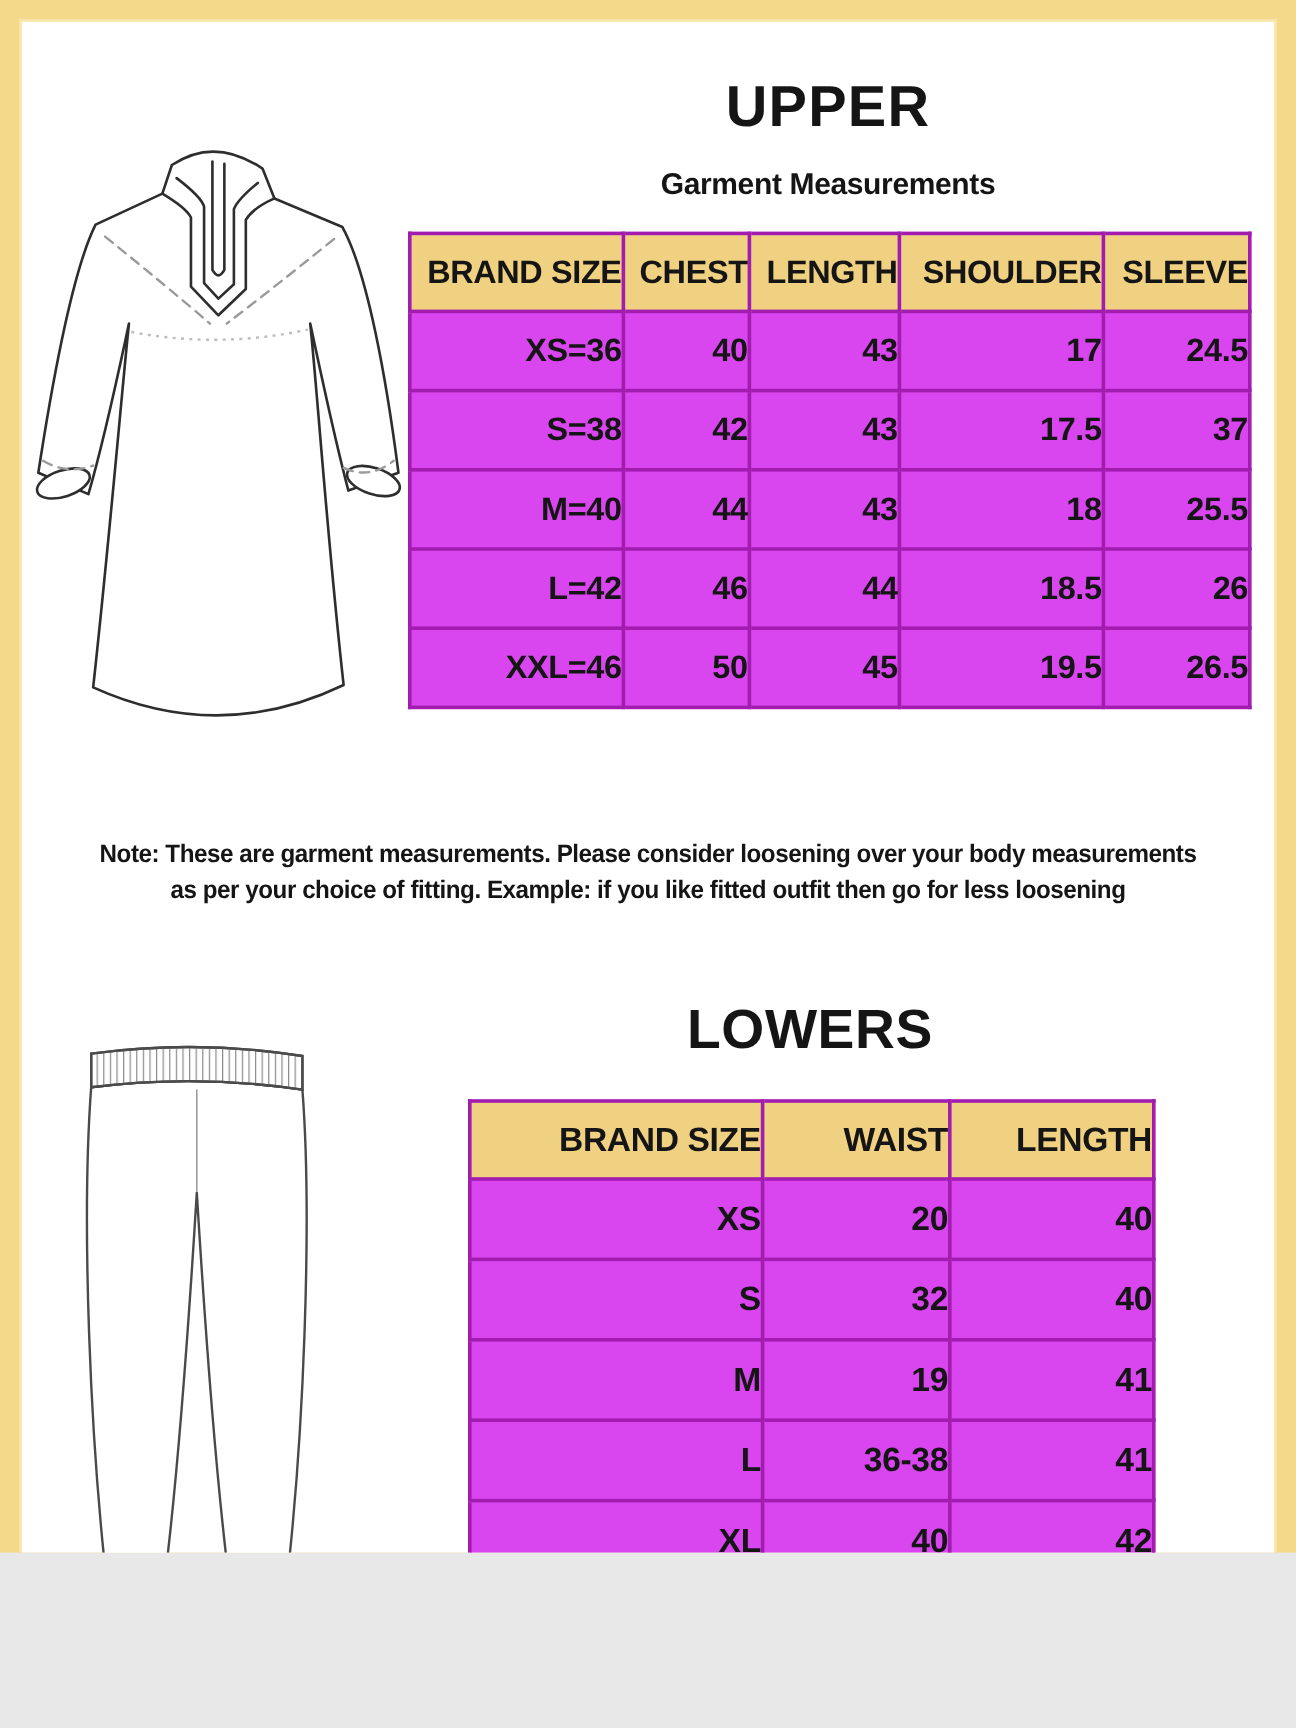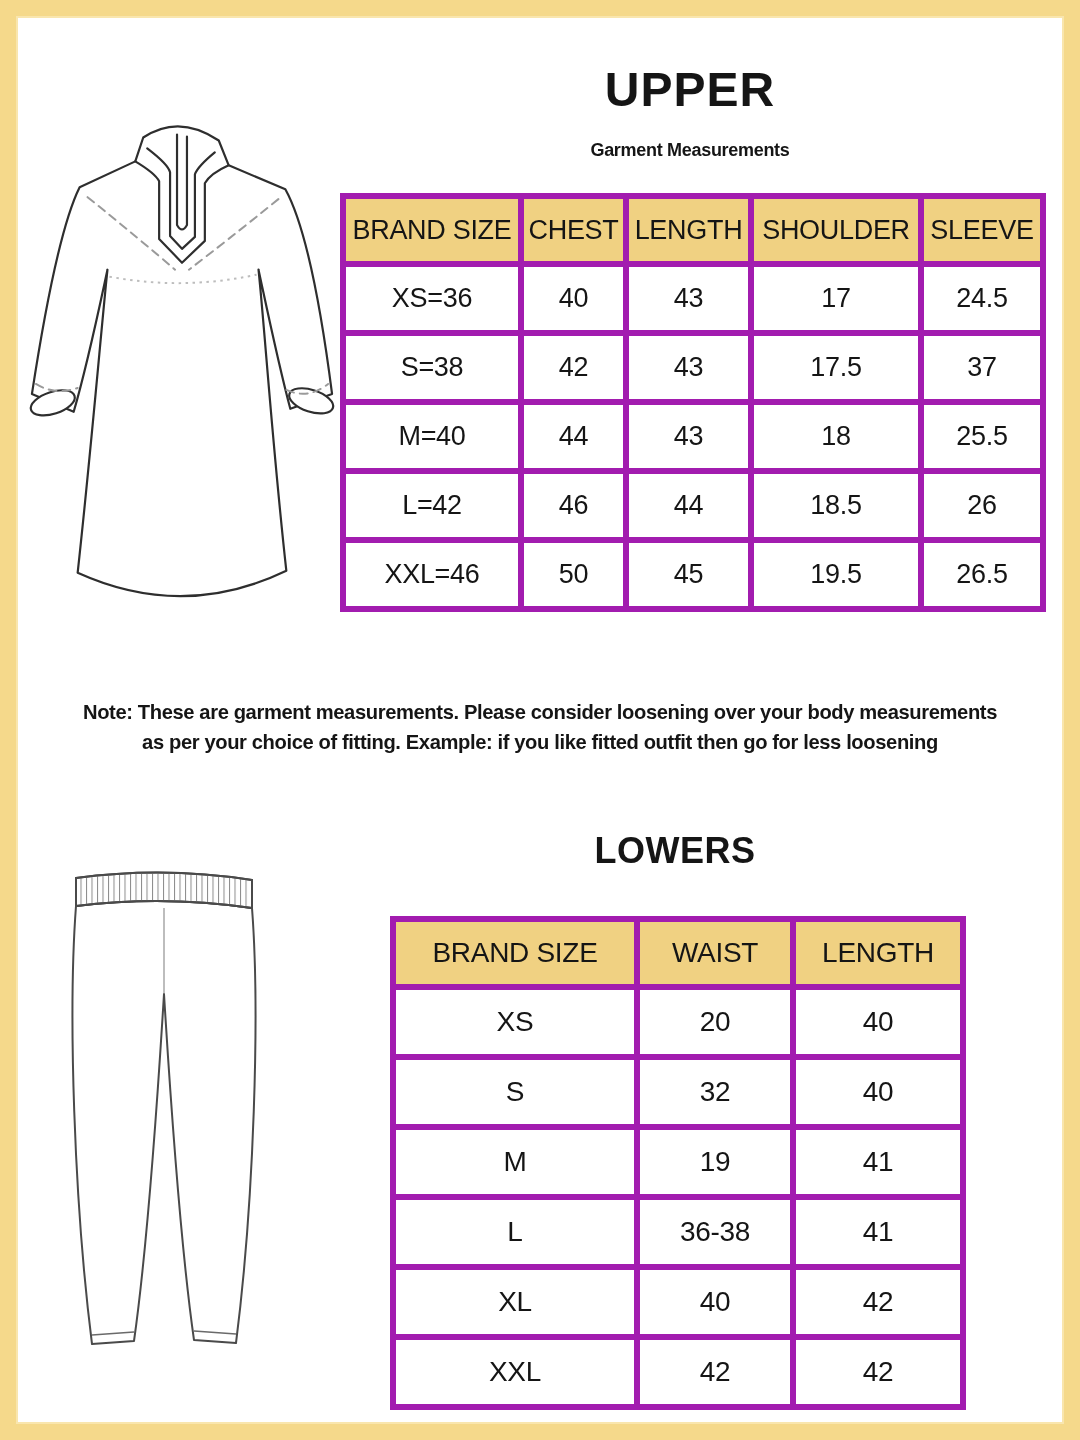"UPPER" .page { height: 1440px -> 1294px }
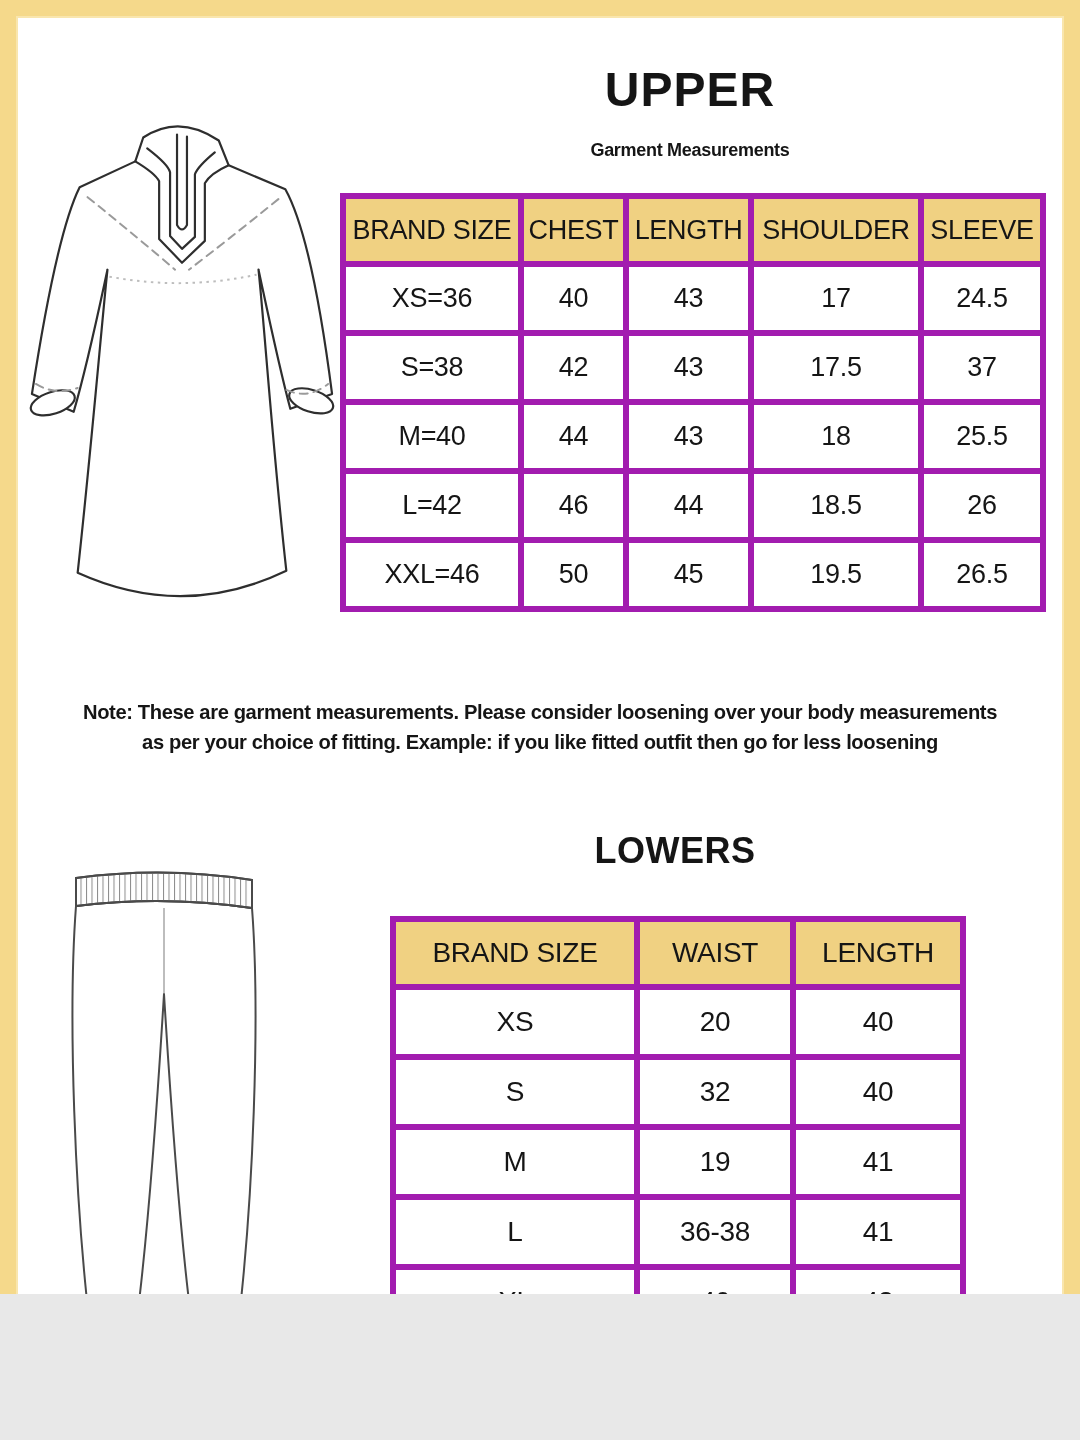"Garment Measurements" .upper-subtitle { font-size: 18px -> 25px }
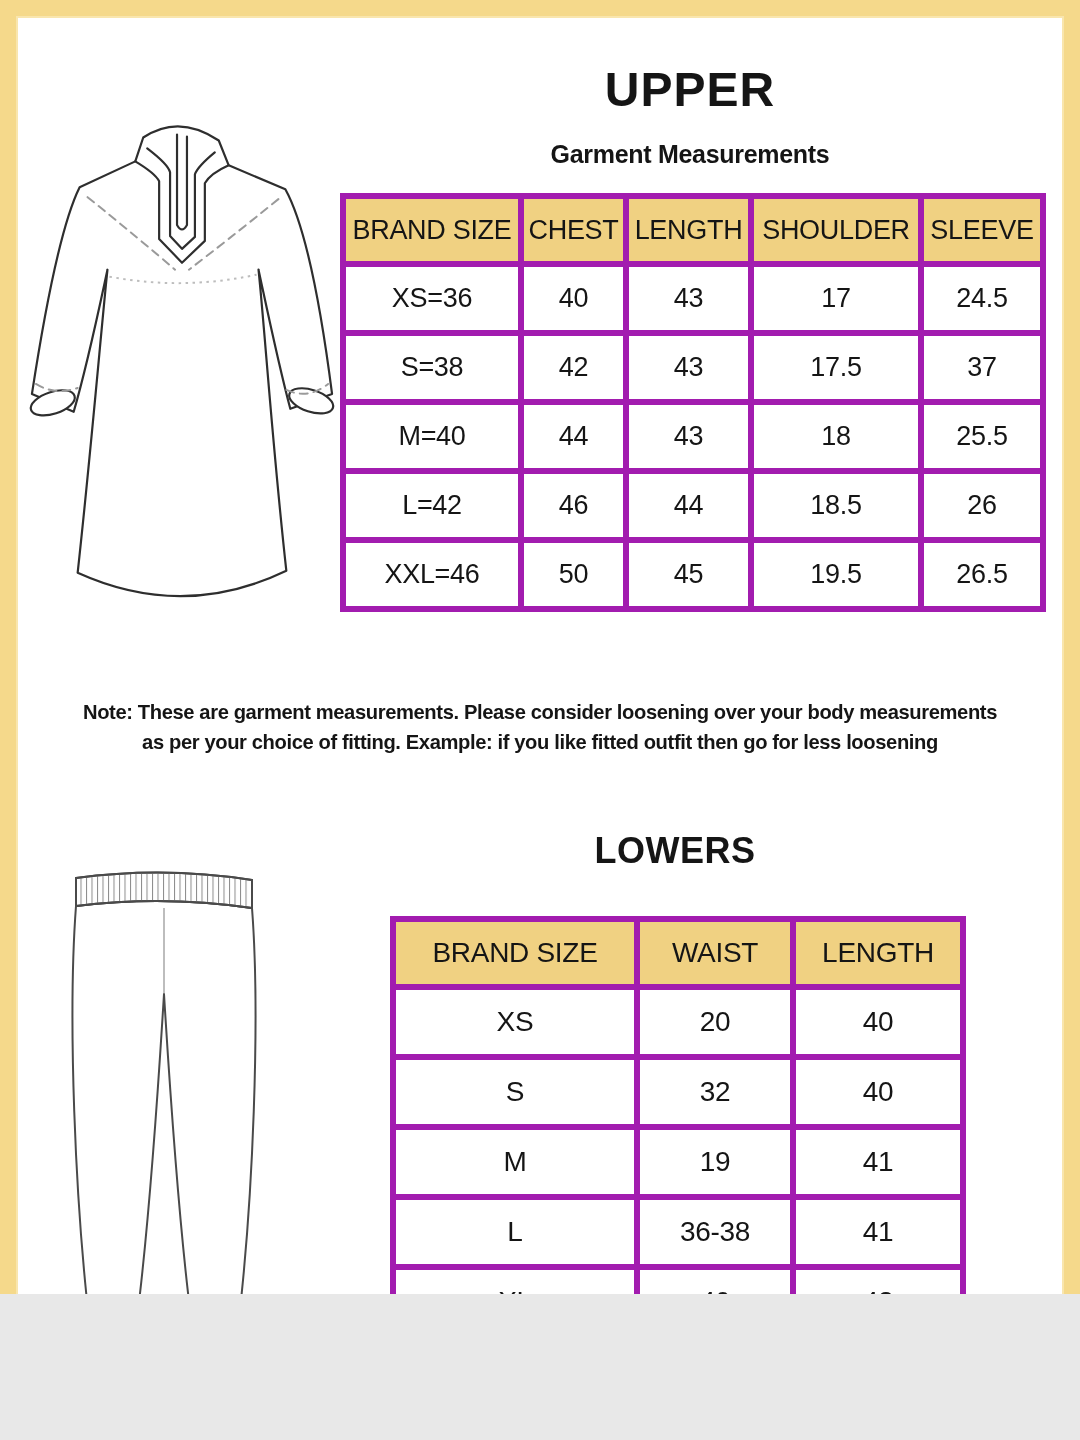"BRAND SIZE" th, td { border: 6px solid #a21caf -> 3px solid #a21caf; font-weight: 400 -> 700; text-align: center -> right }
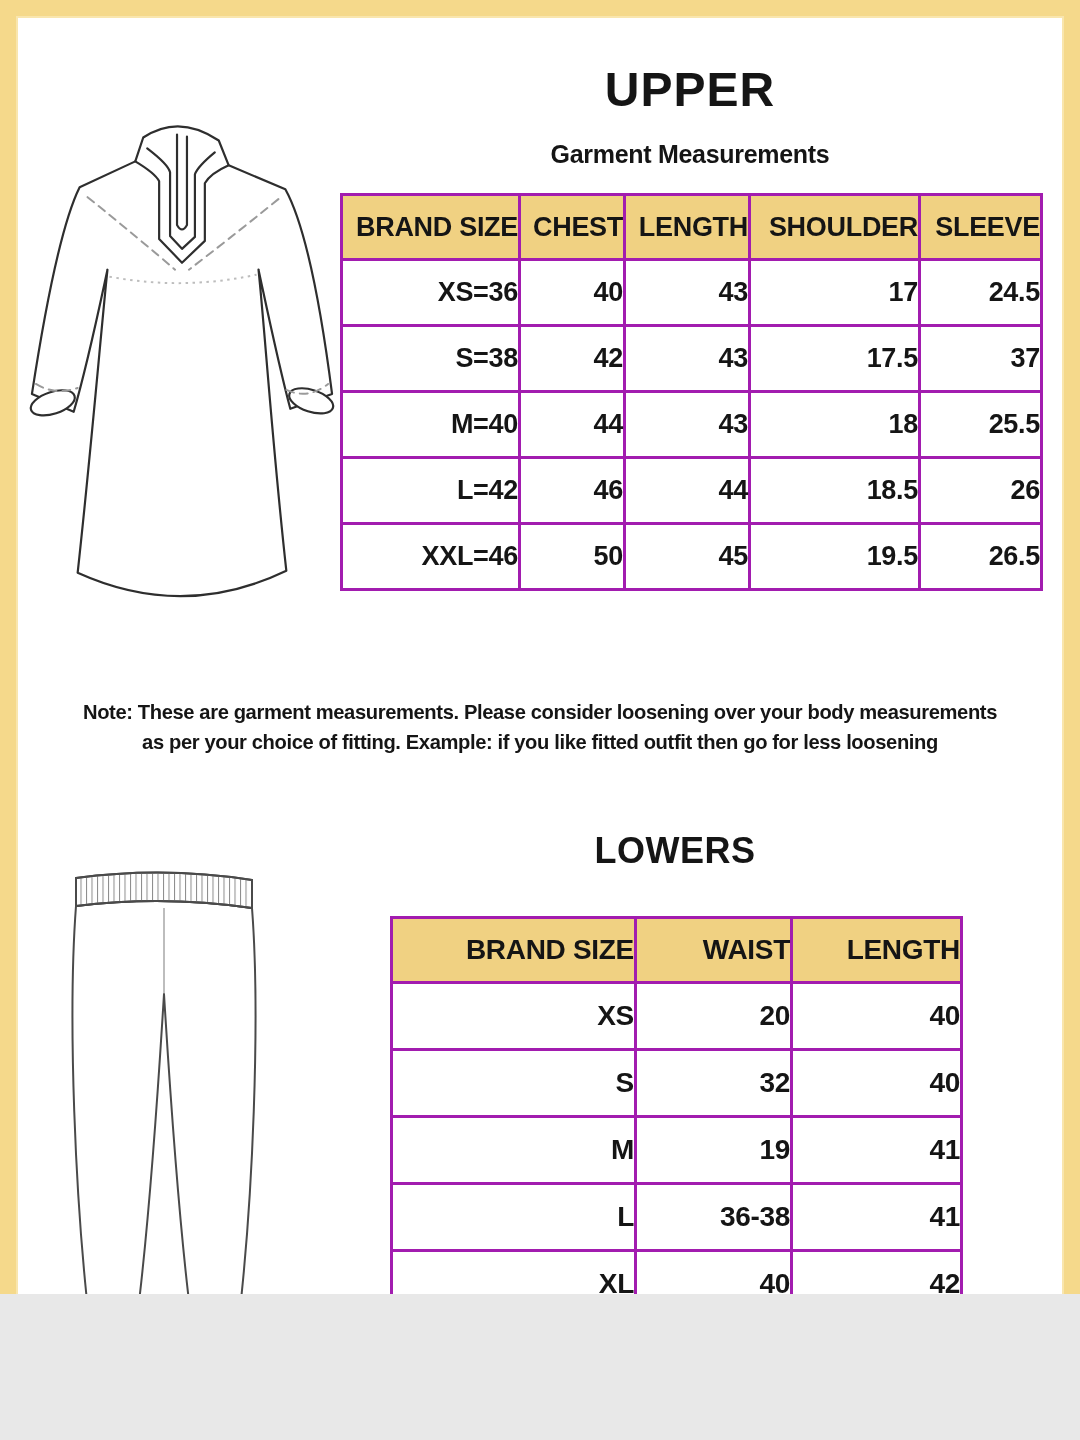"XS=36" td { background: #ffffff -> #d946ef }
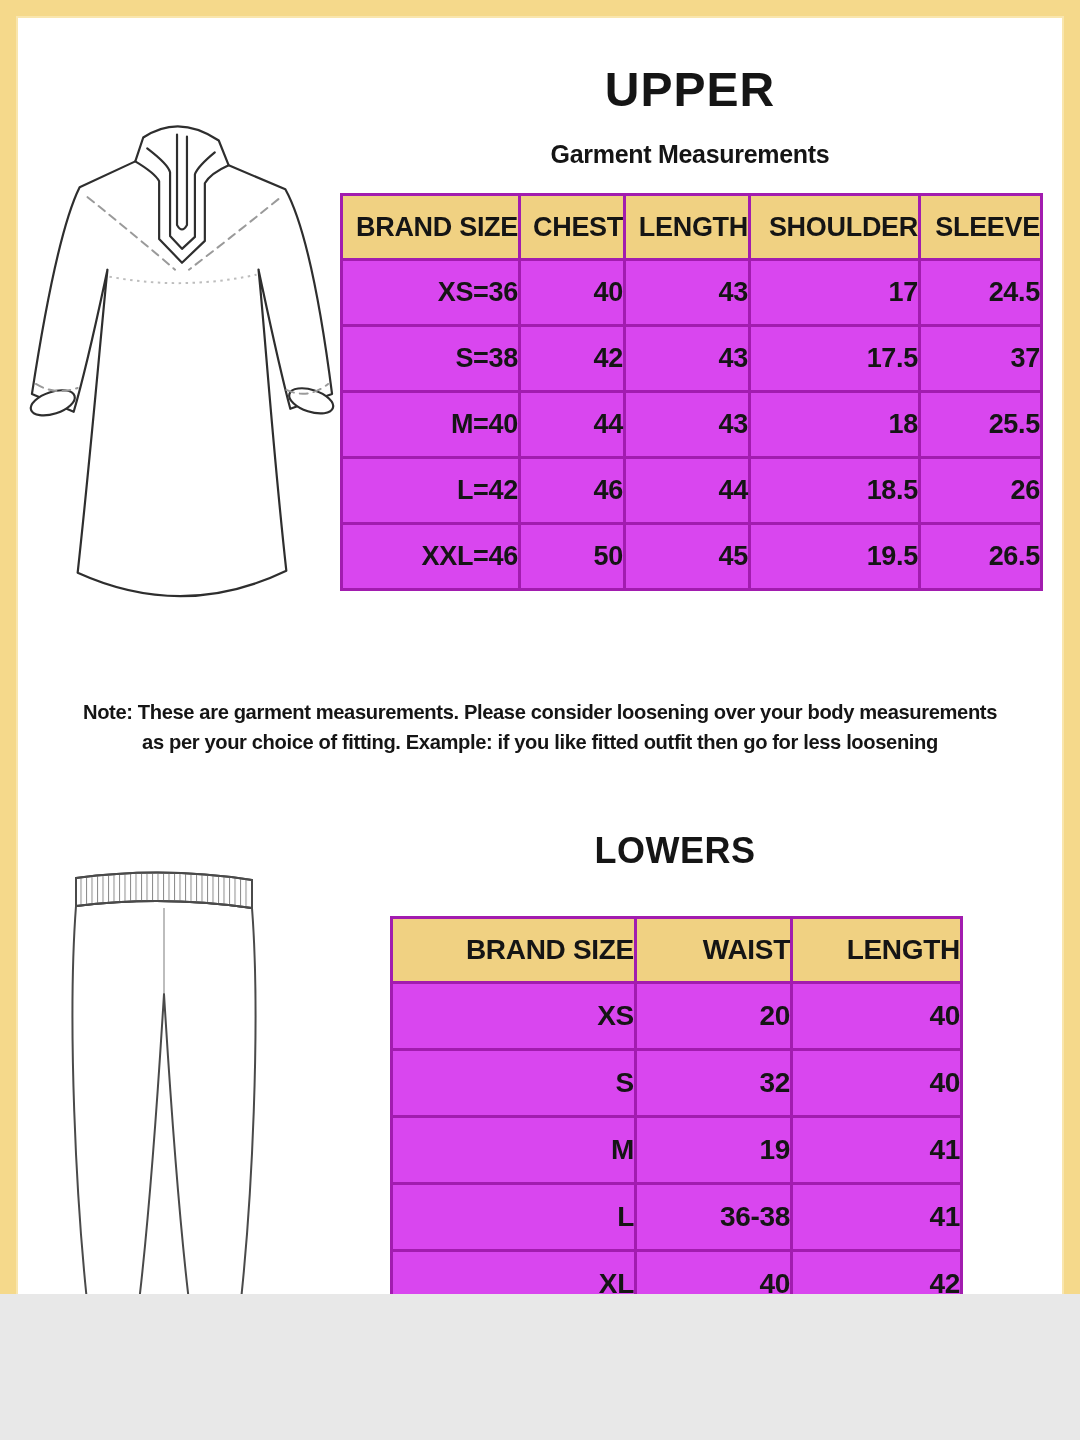"LOWERS" .lowers-title { font-size: 36px -> 46px }
